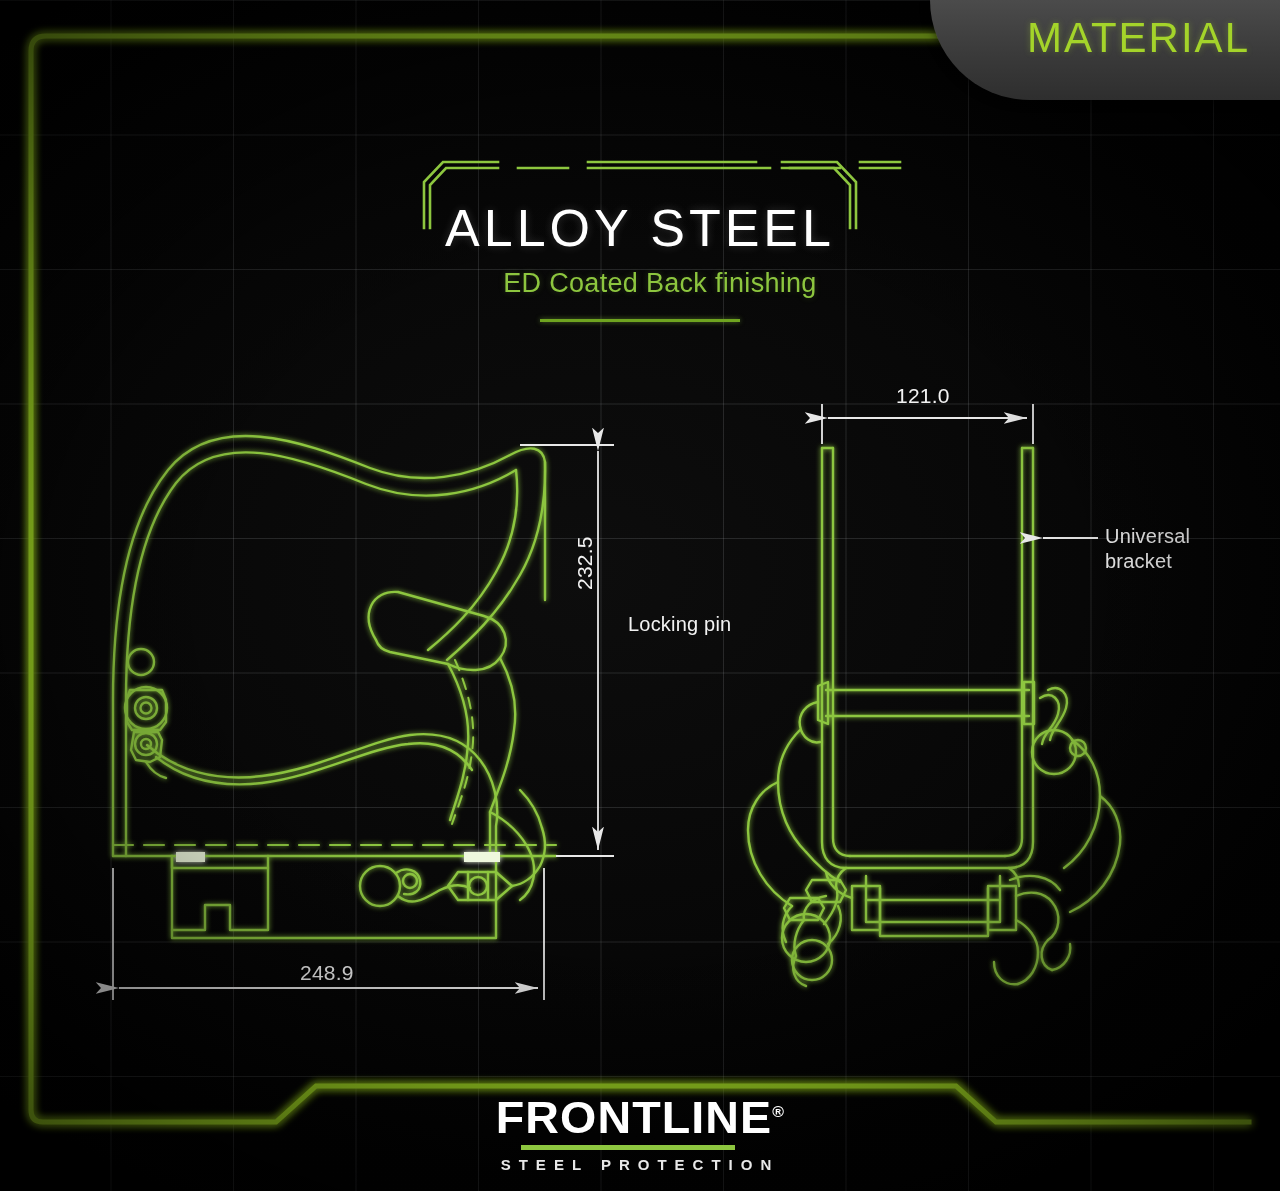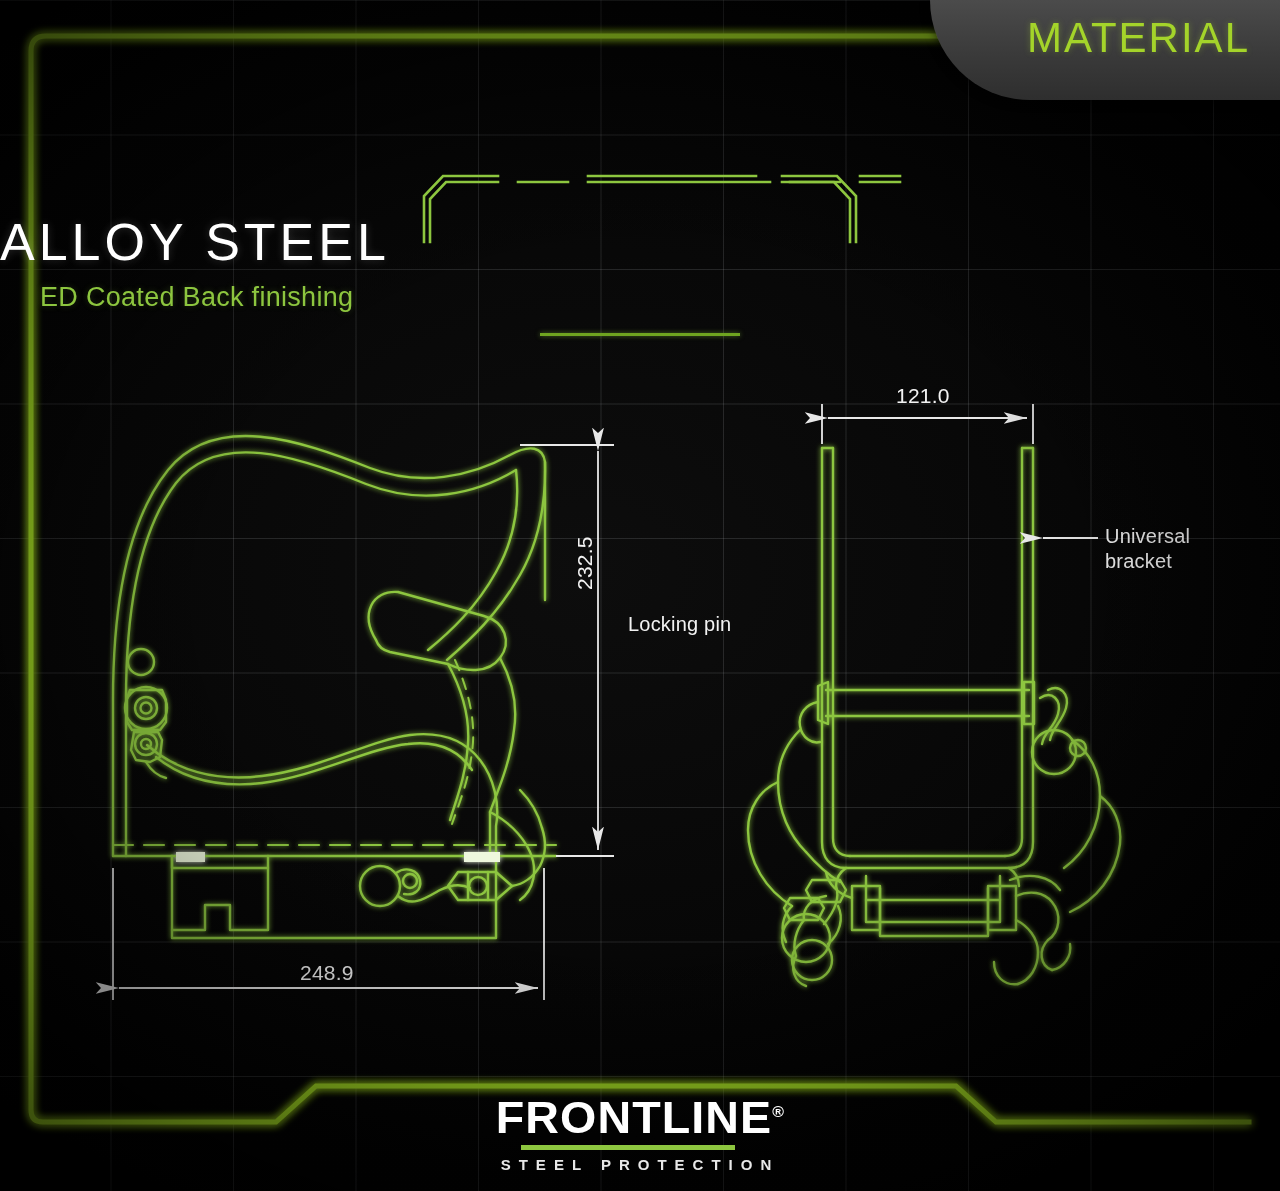"ALLOY STEEL" #titleblock { text-align: left -> center; top: 164px -> 150px }
